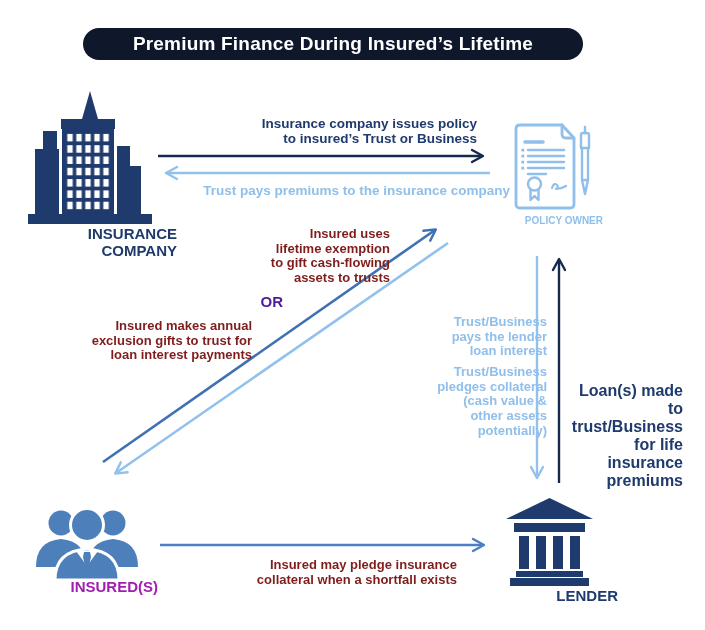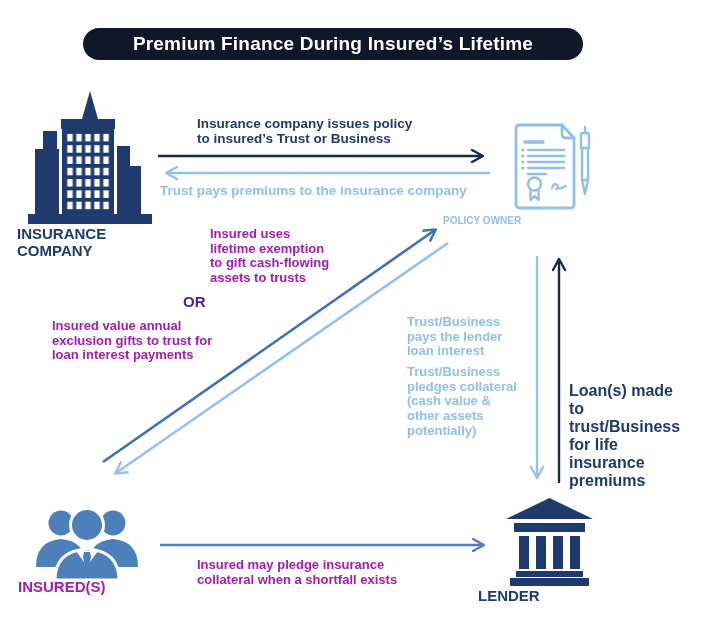"Insurance company issues policy" .txt { text-align: left -> right }
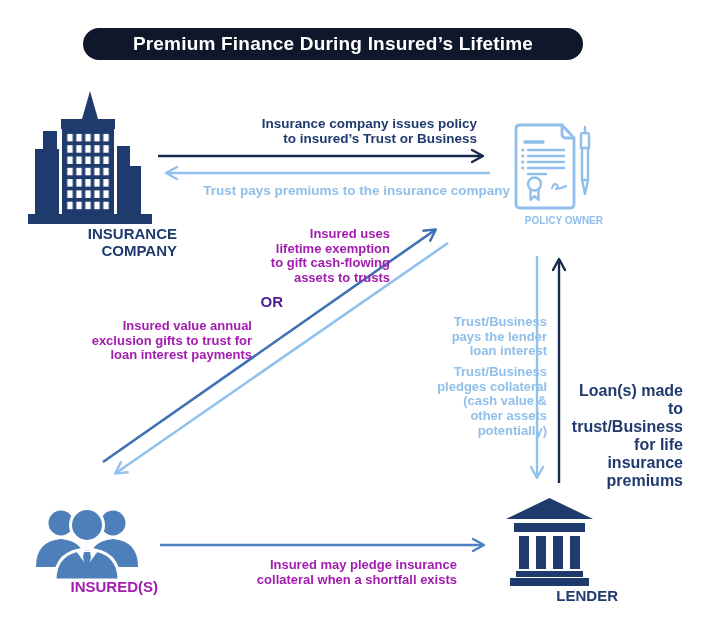"Insured uses" .c-med { color: #a21caf -> #7f1d1d }
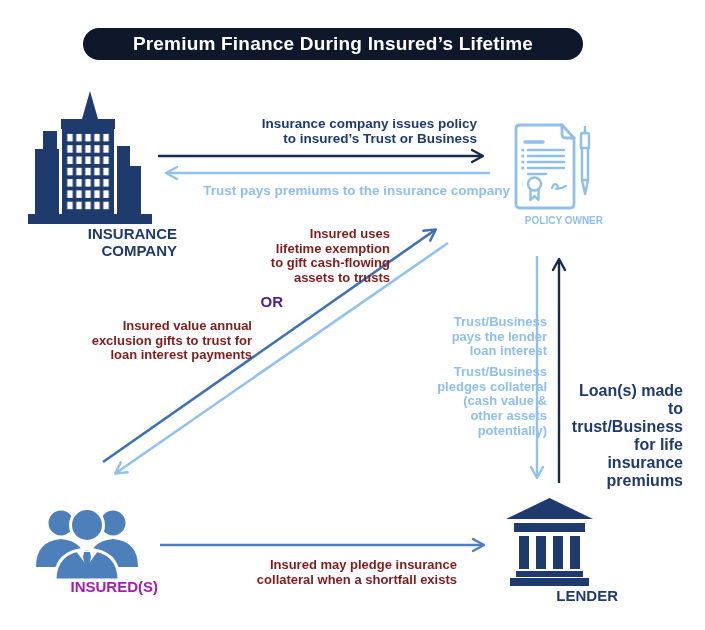"Insured value annual" div.abs { text: value -> makes }
